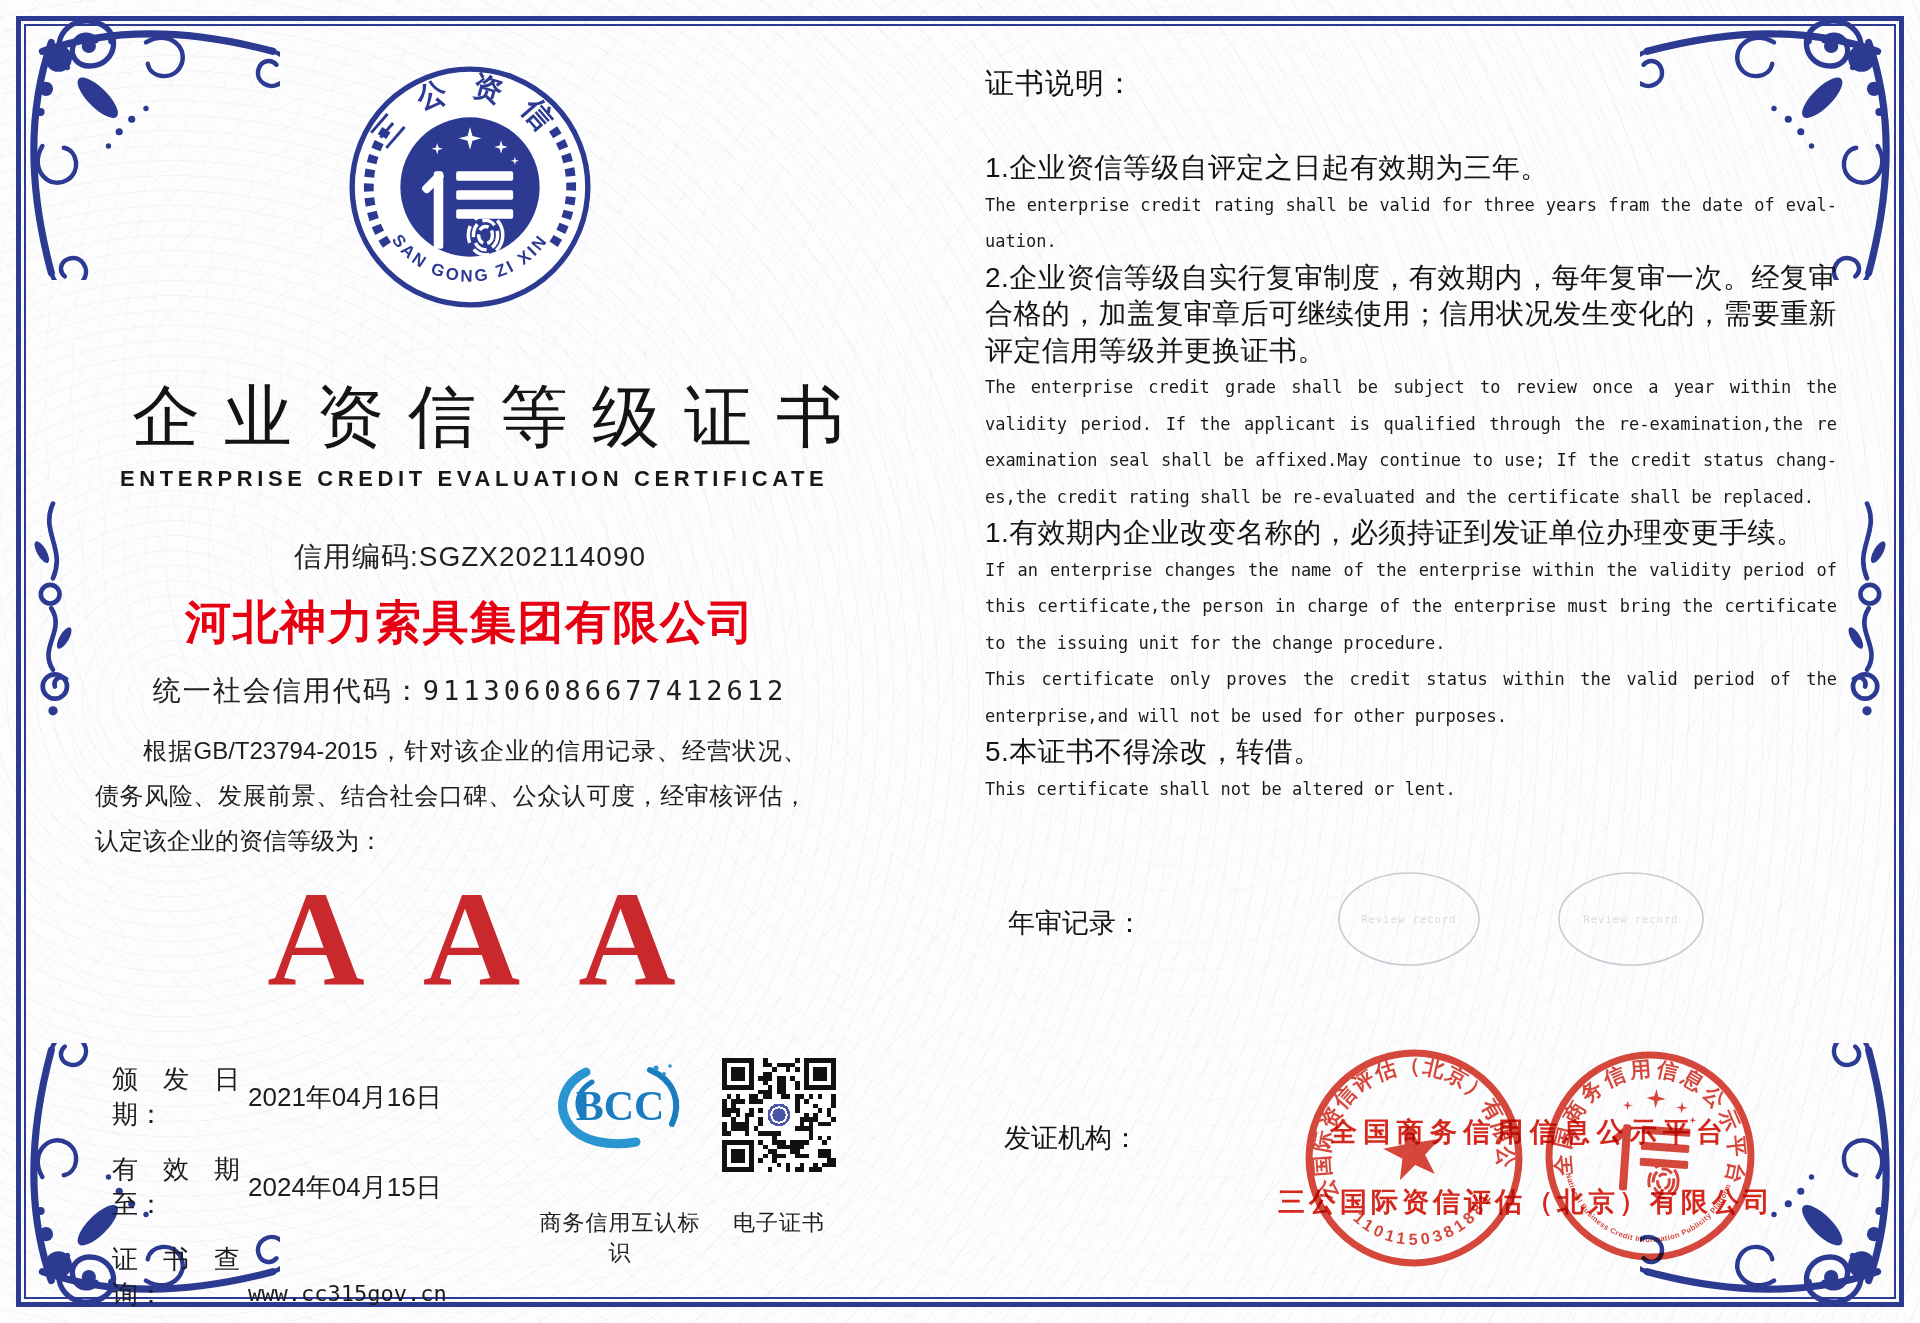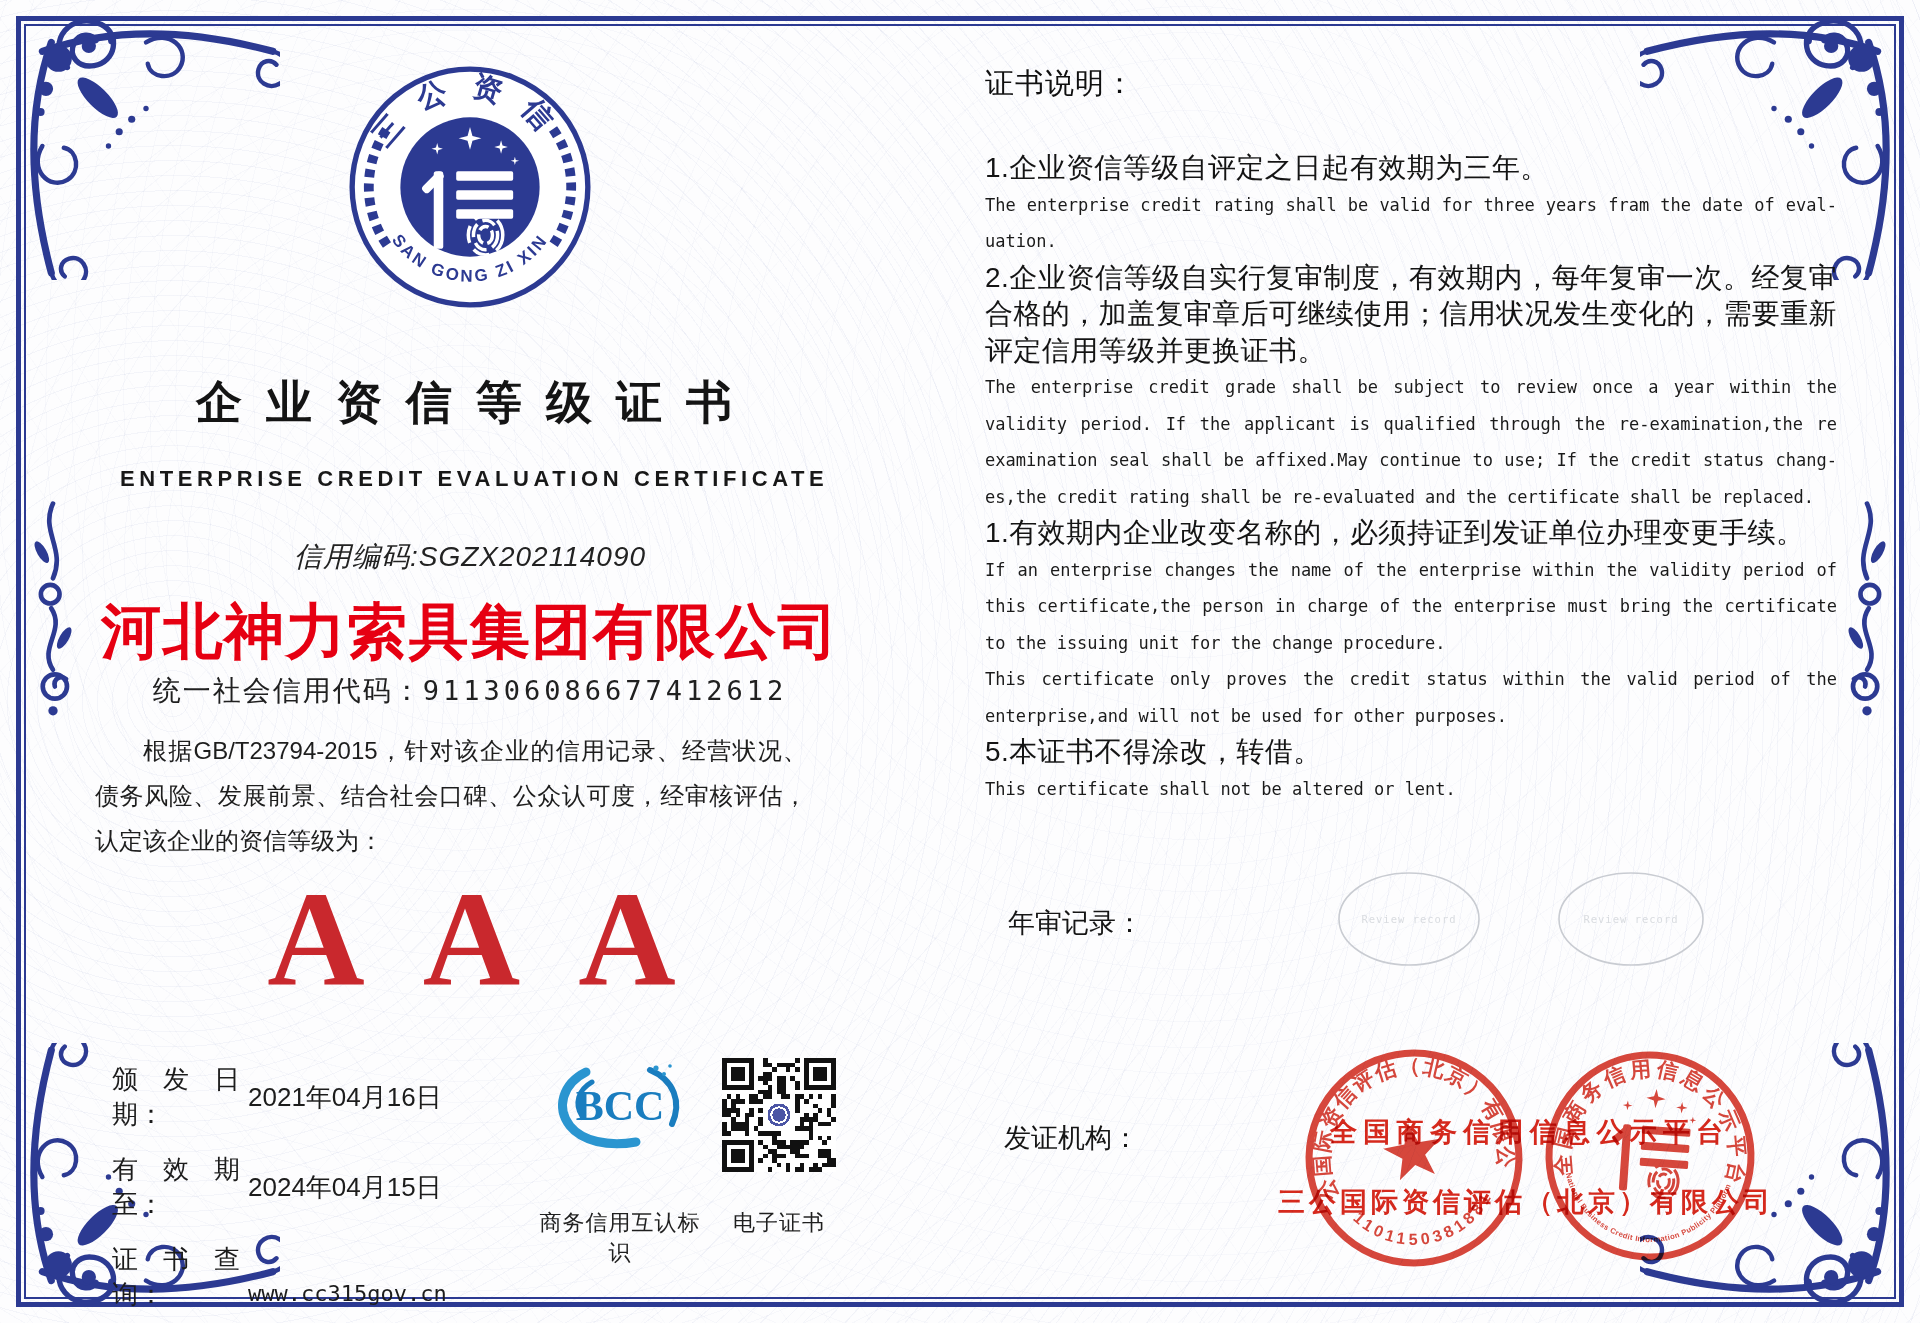"企业资信等级证书" .cert-title { font-size: 46px -> 68px; font-weight: 700 -> 400 }
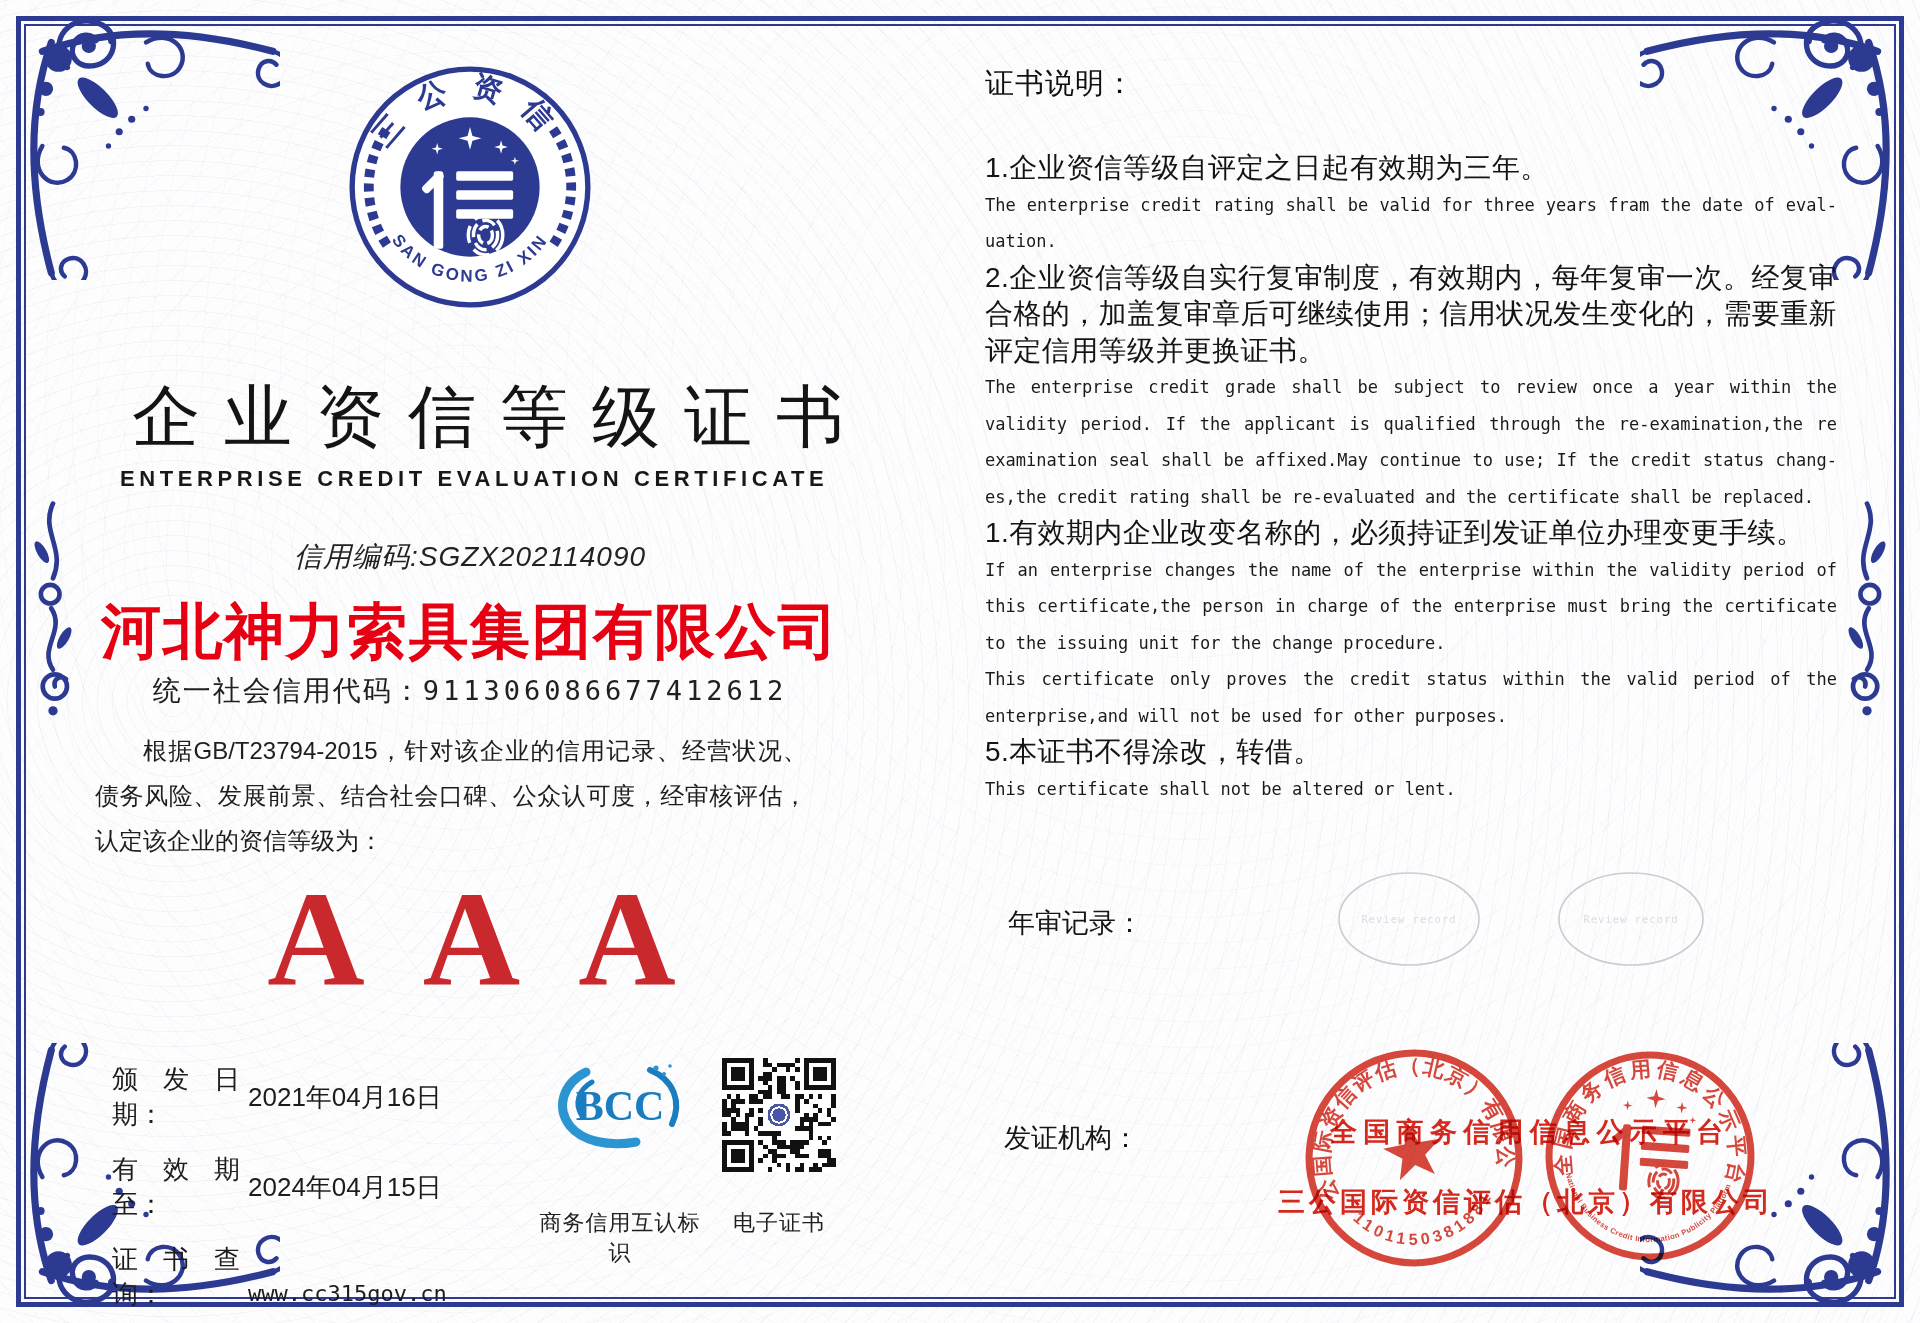"信用编码:SGZX202114090" .credit-code { font-style: italic -> none }
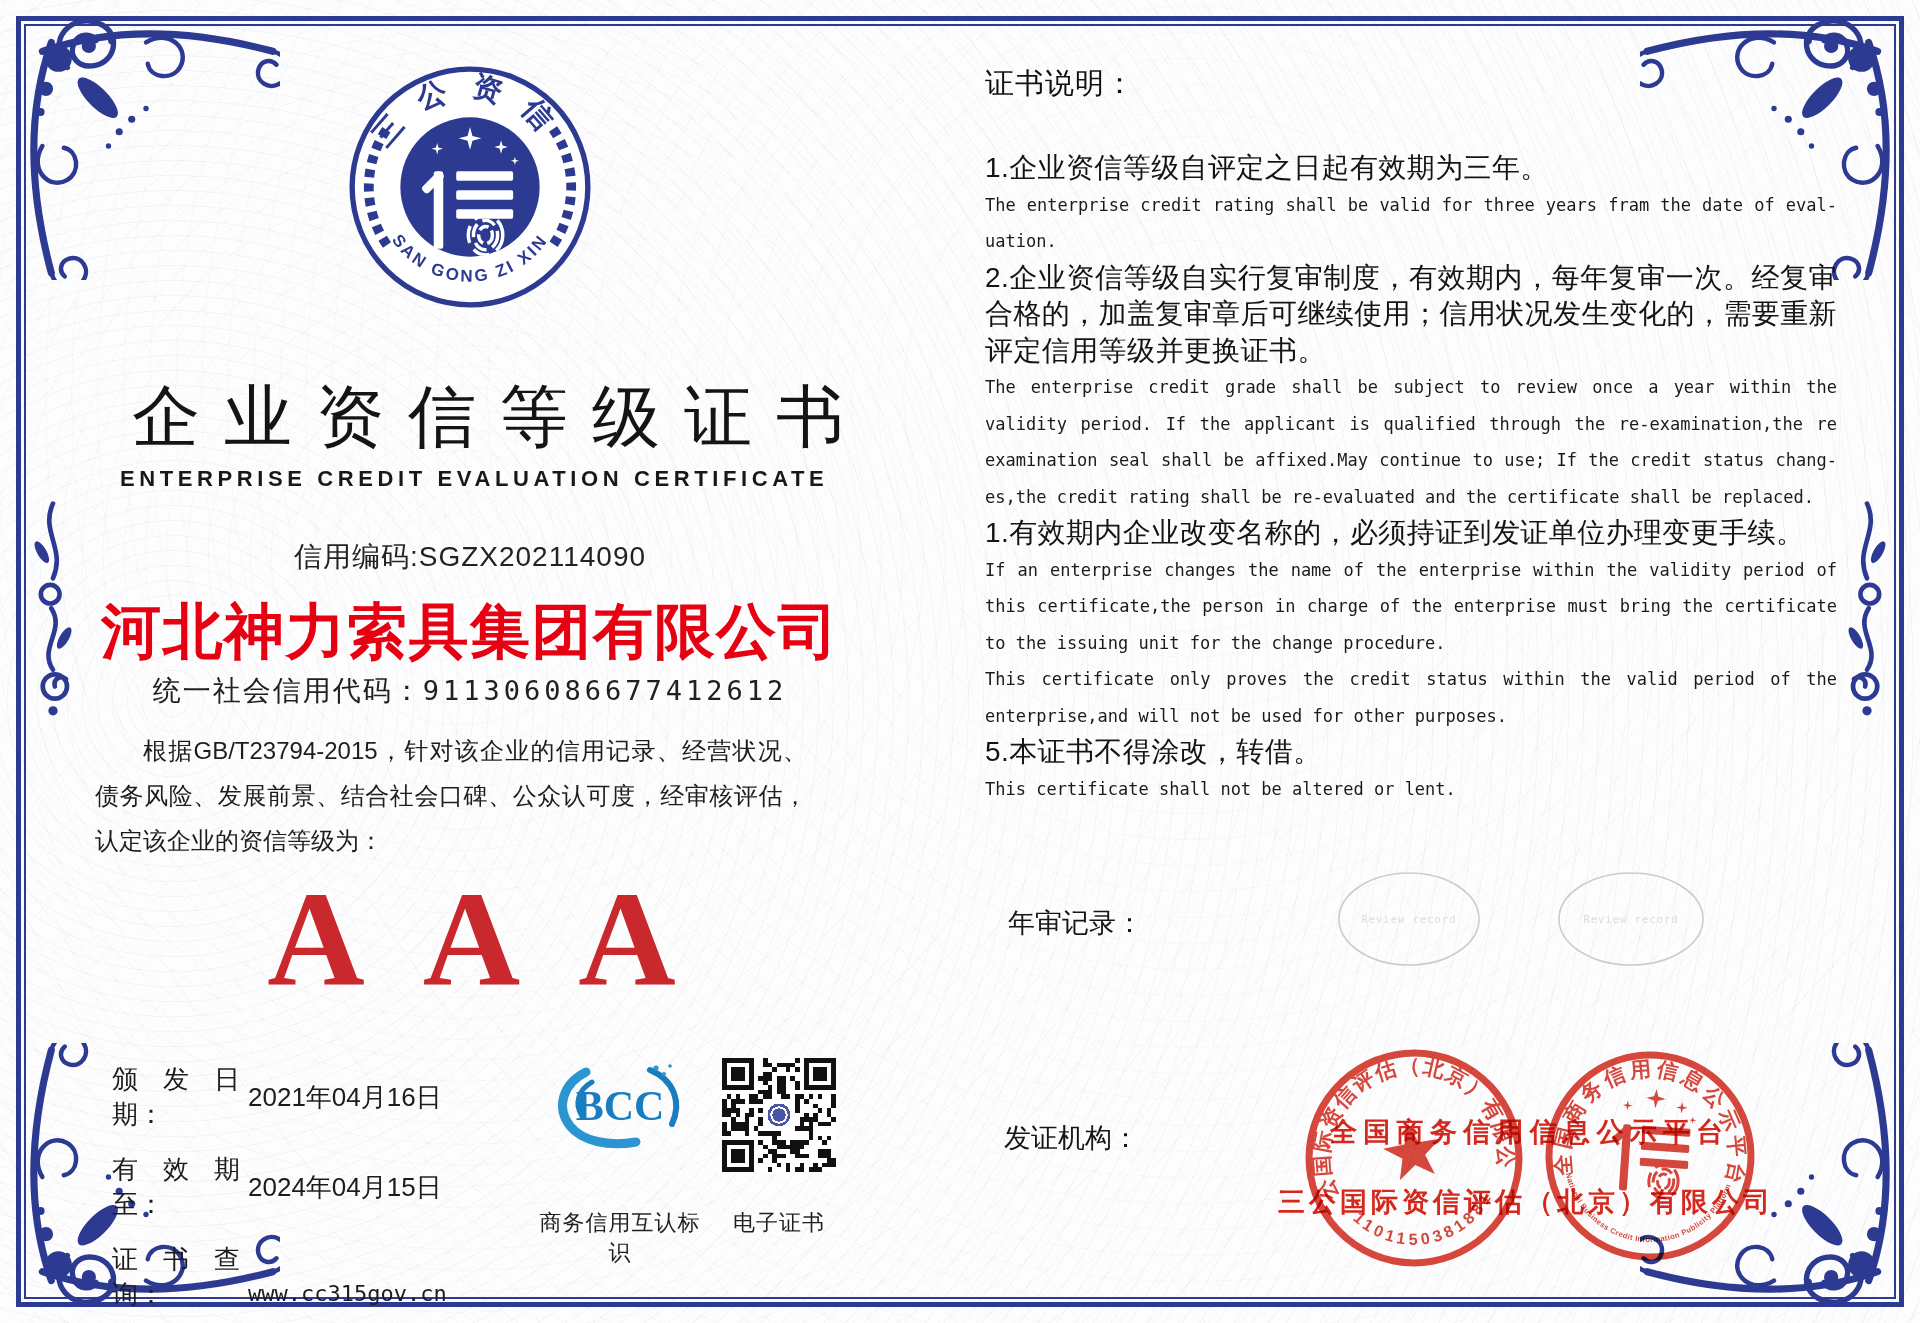"河北神力索具集团有限公司" .company { font-size: 60px -> 46px }
